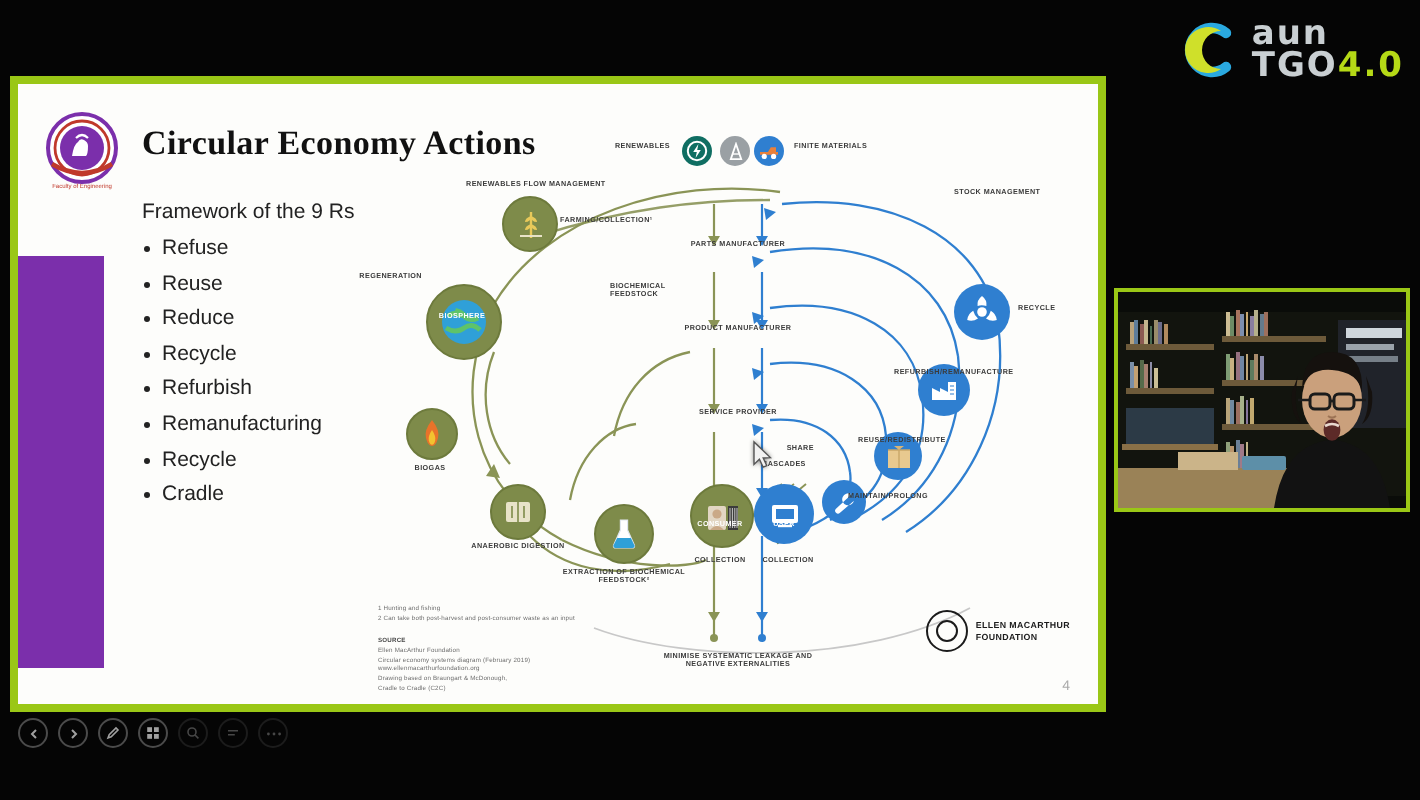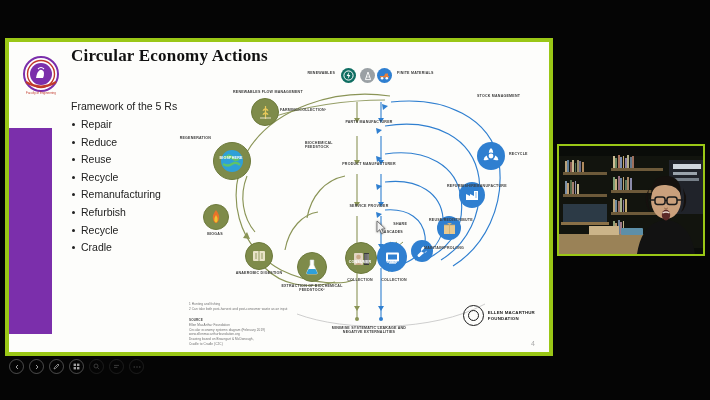"aun" div.brand { html: none -> <div> <div> <svg> <path></path> <path></path> </svg> </div> <div> <span>aun</span> <span><span>TGO</span><b>4.0</b></span> </div> </div> }
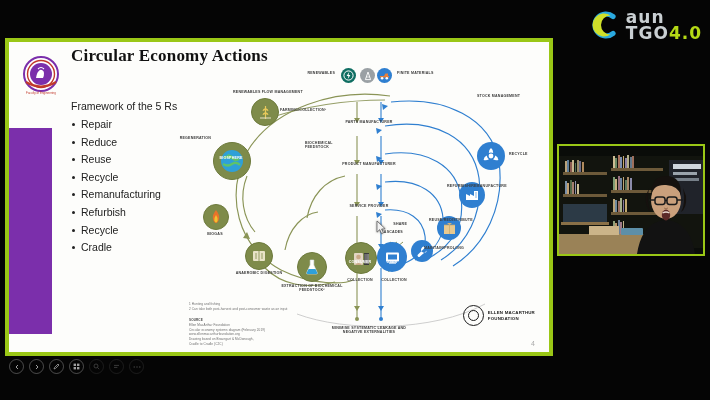"Circular Economy Actions" .slide-title { top: 4px -> 20px }
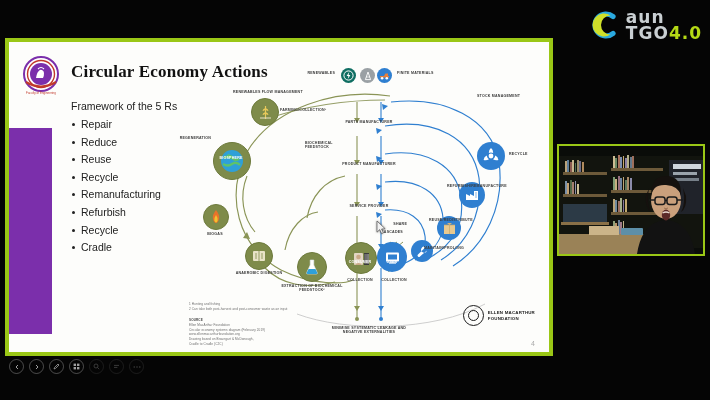"Framework of the 5 Rs" div.rs-head { text: 5 -> 9 }
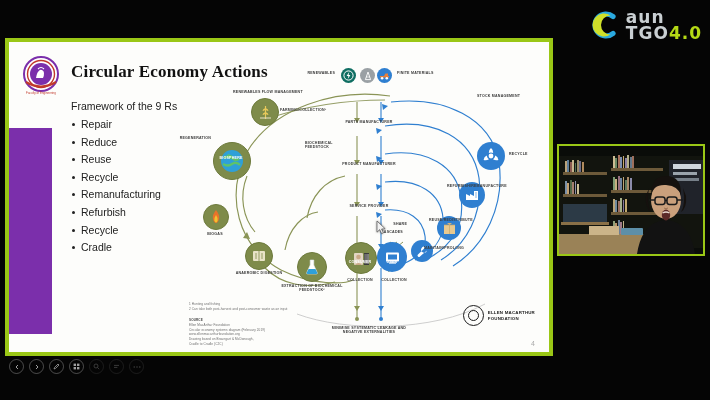"Repair" li { text: Repair -> Refuse }
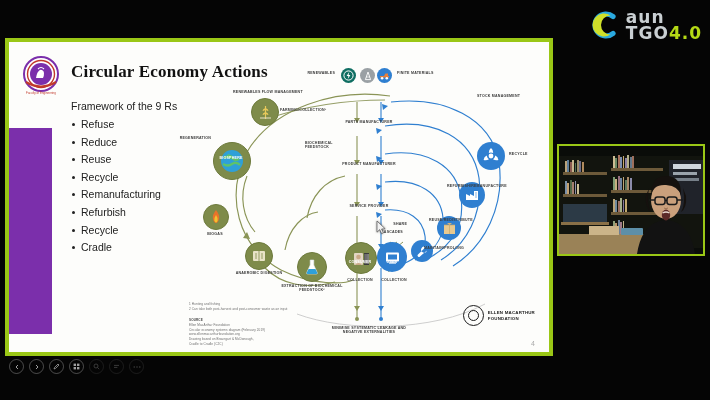"Reduce" li { order: before "Reuse" -> after "Reuse" }
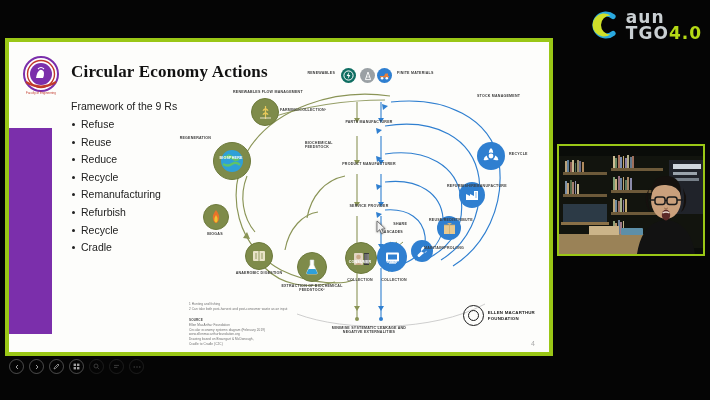"Remanufacturing" li { order: before "Refurbish" -> after "Refurbish" }
